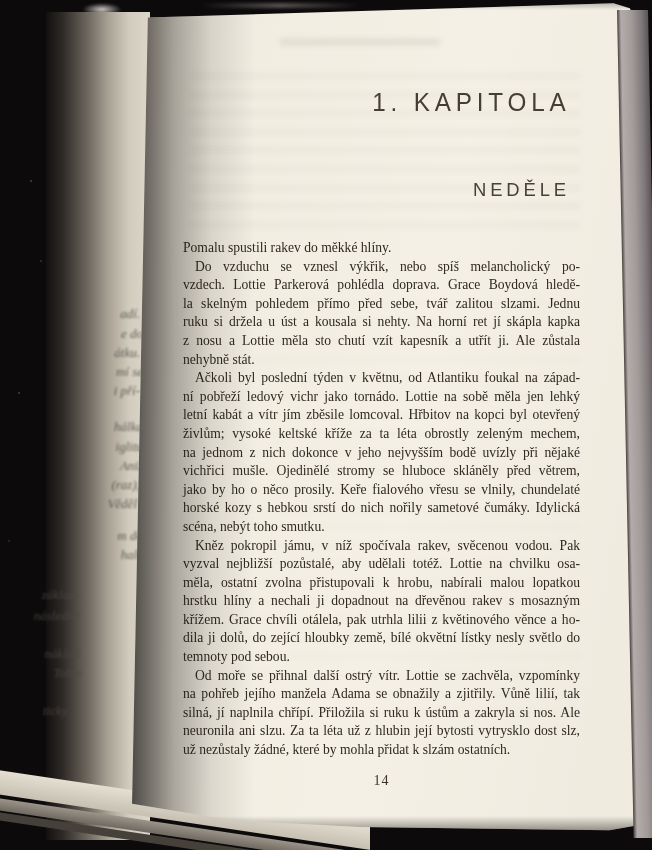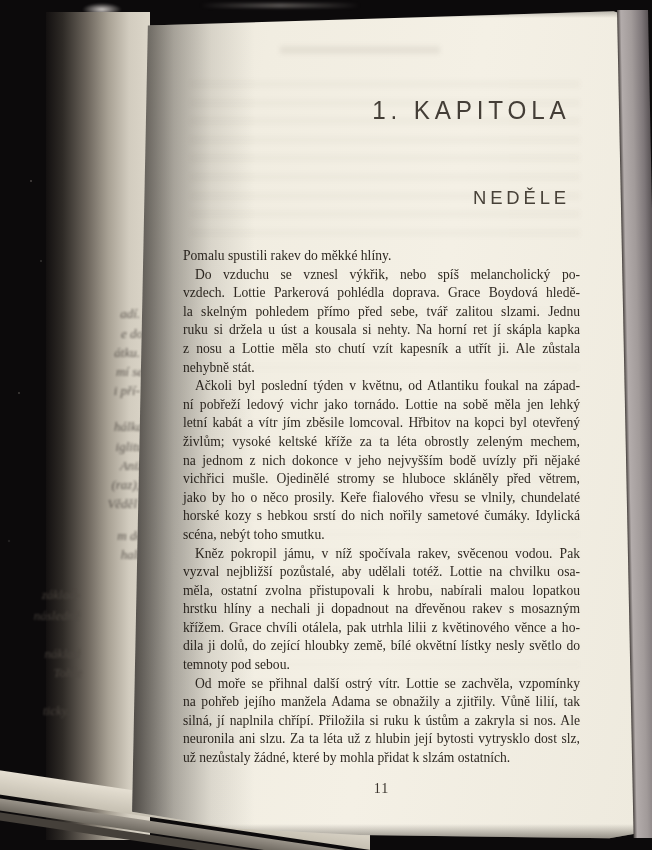"1. KAPITOLA" .page { top: 8px -> 0 }
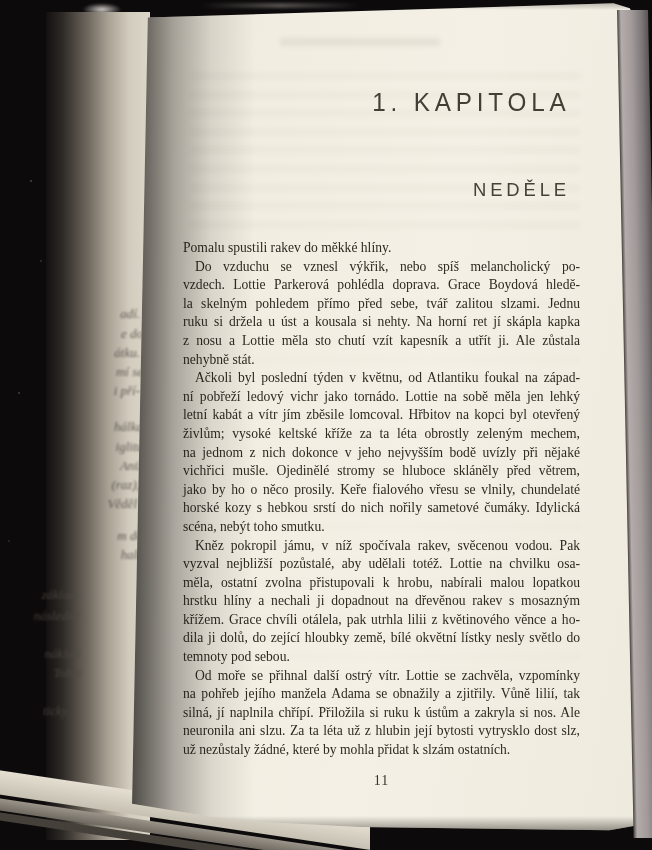"11" div.page-number { text: 11 -> 14 }
